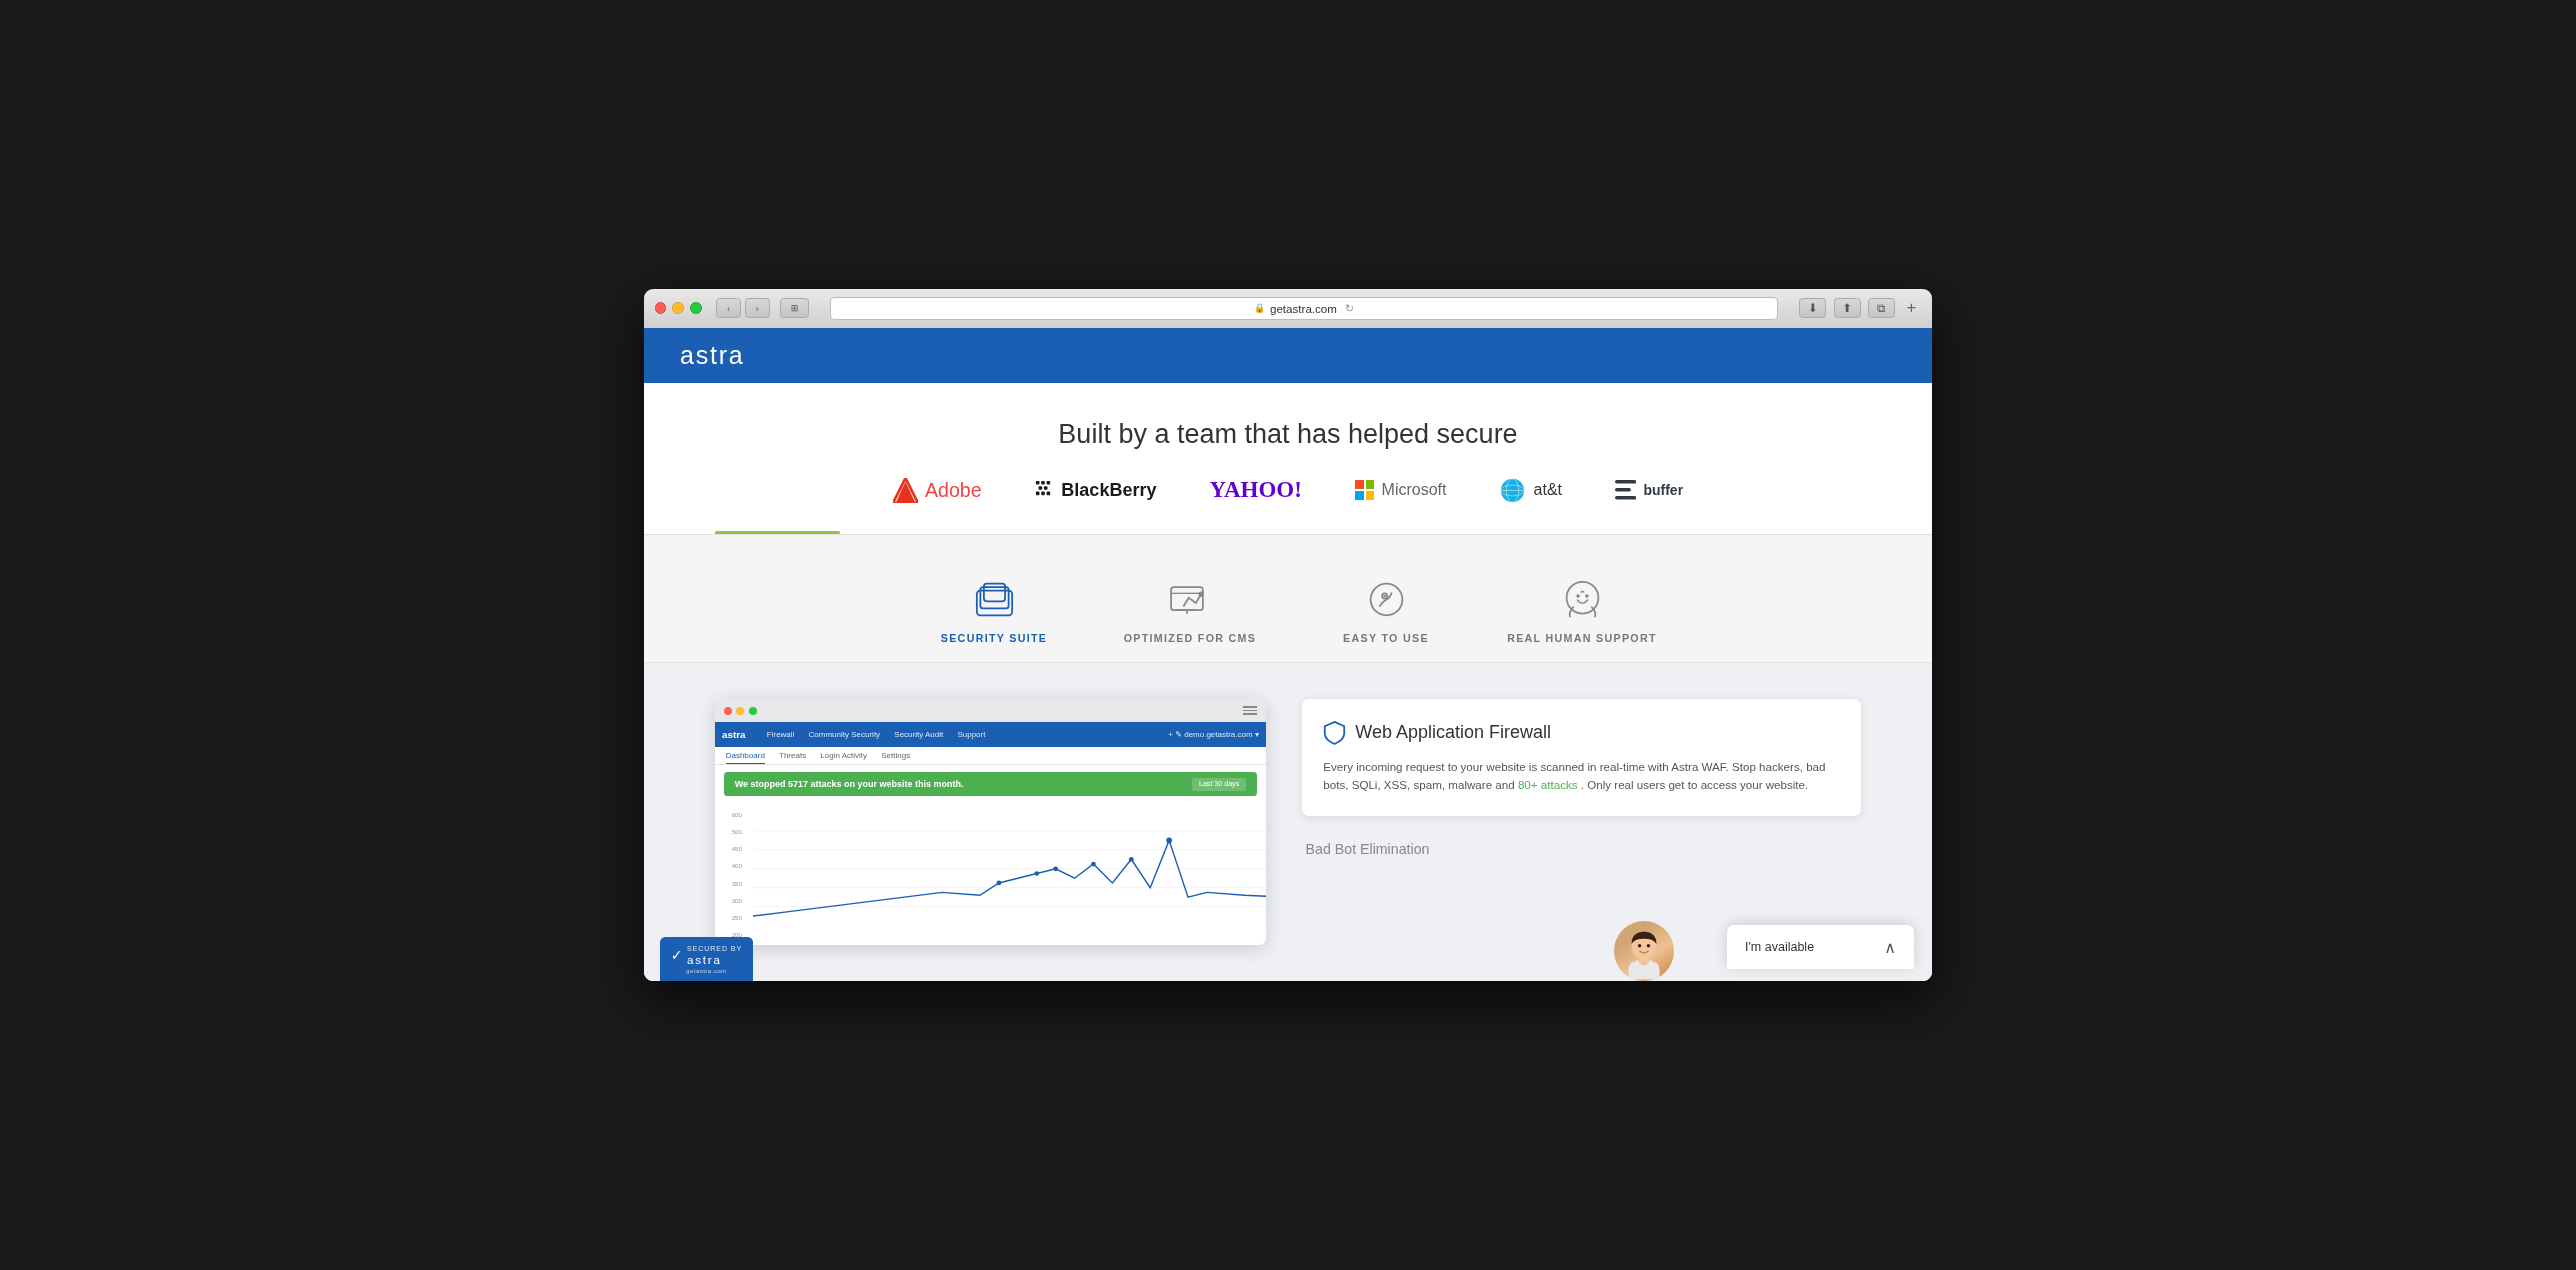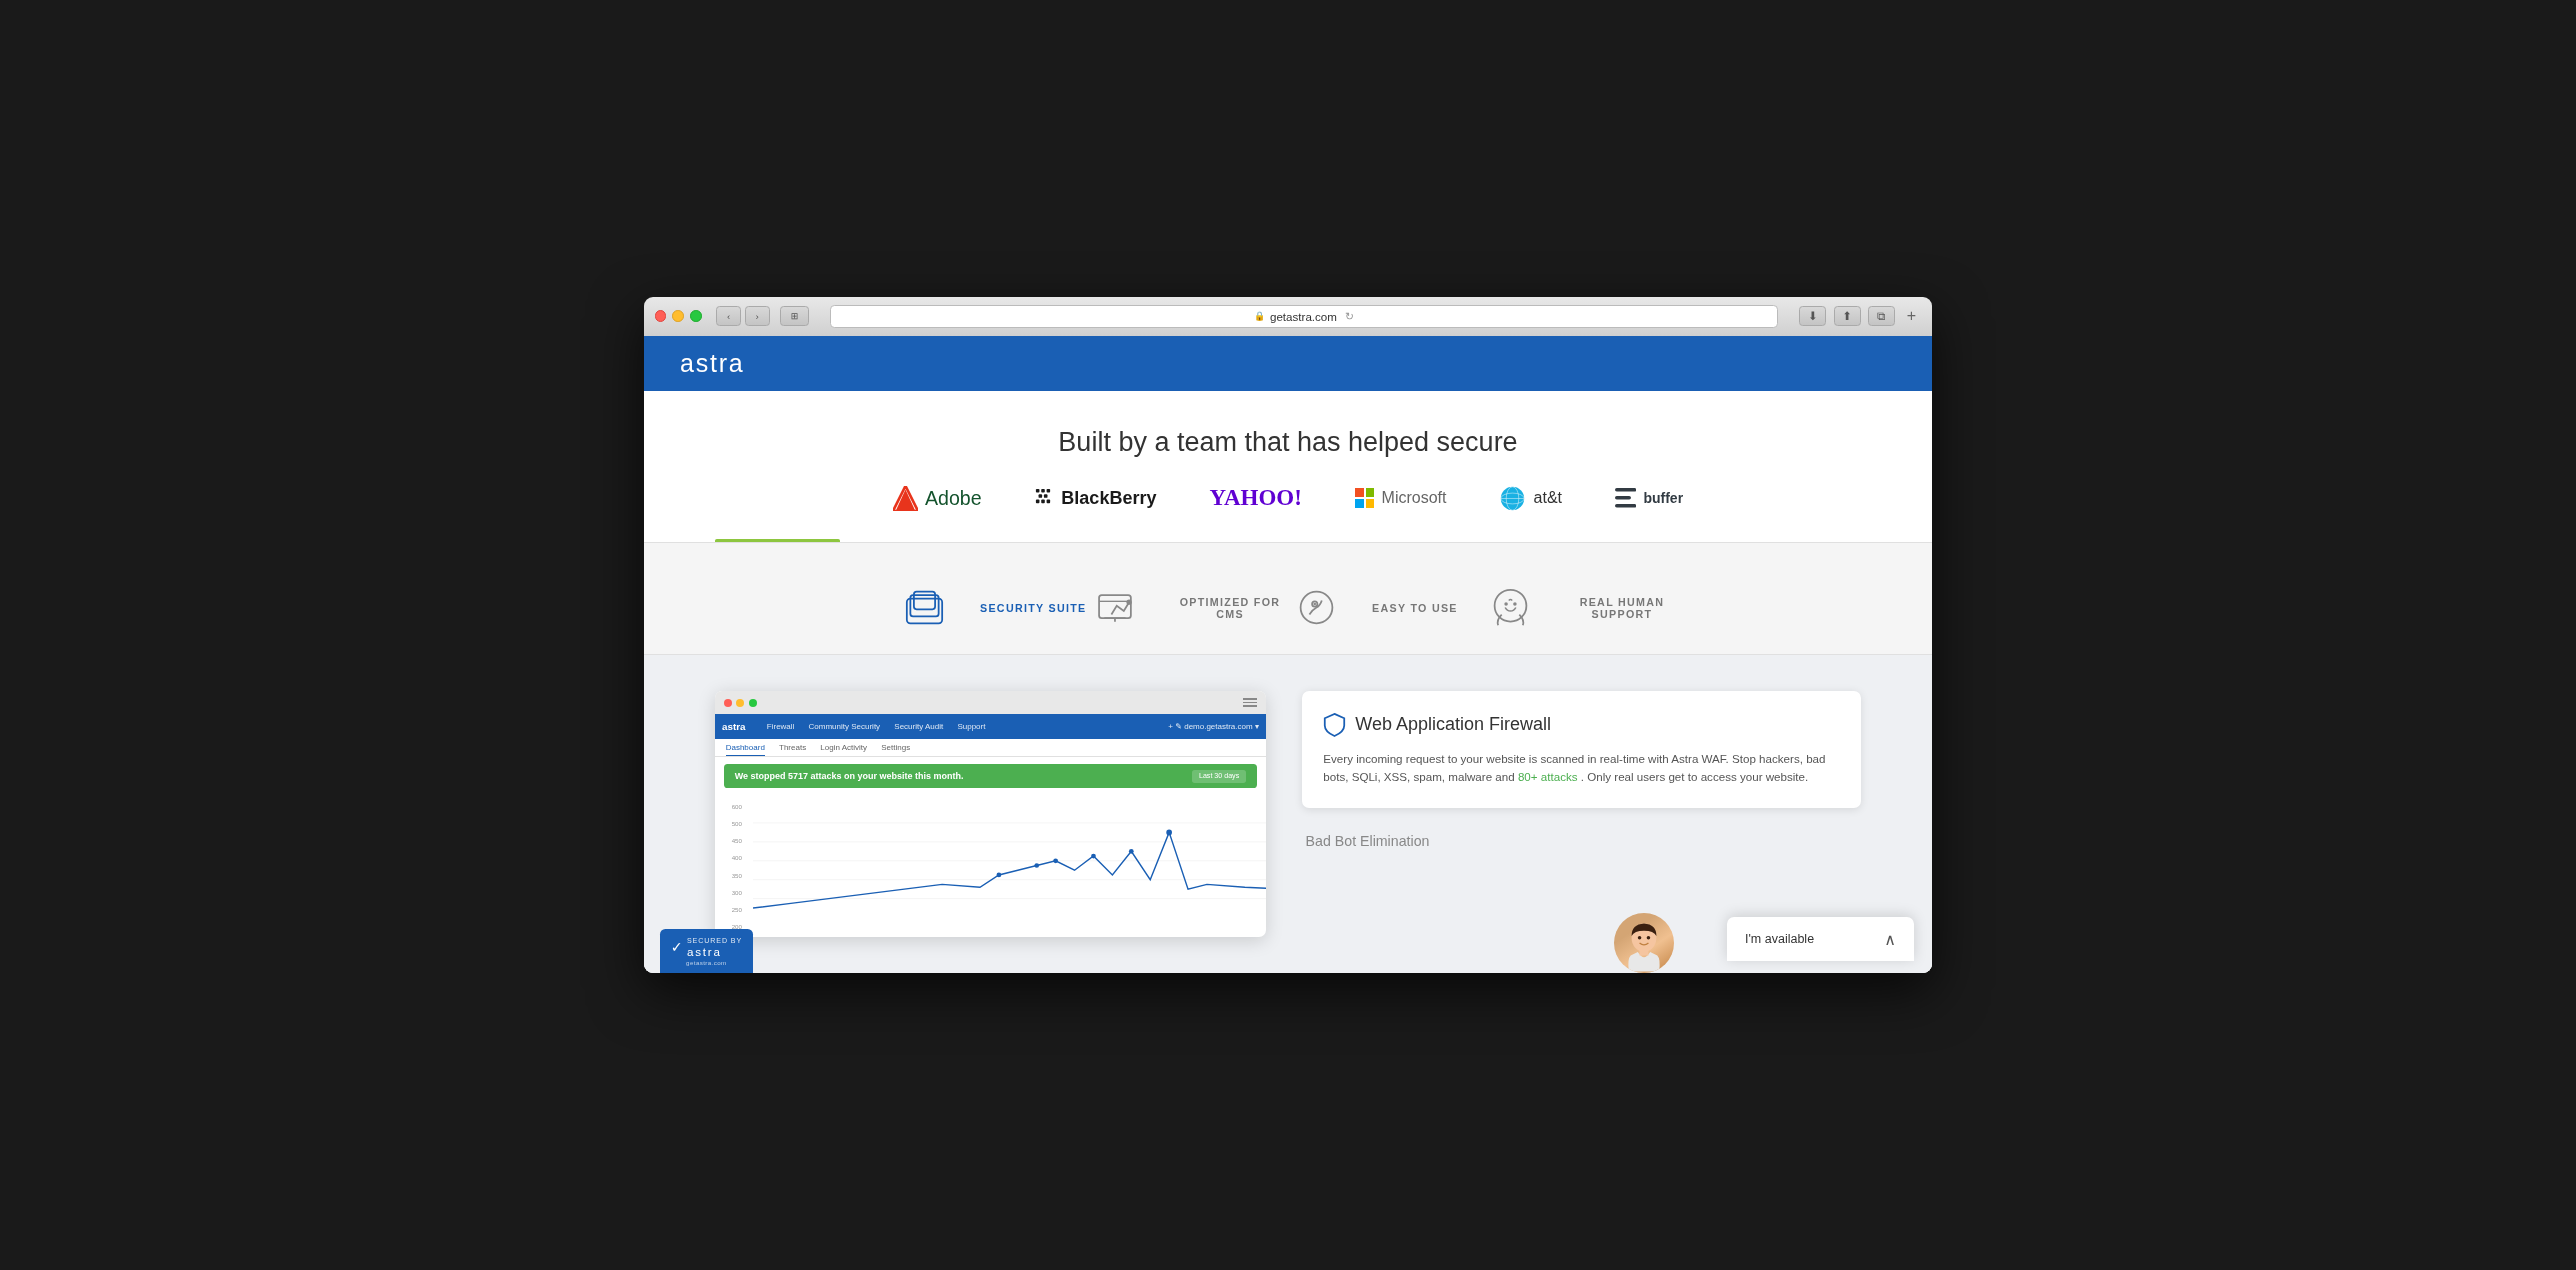"Adobe" span { color: #14532d -> #ef4444 }
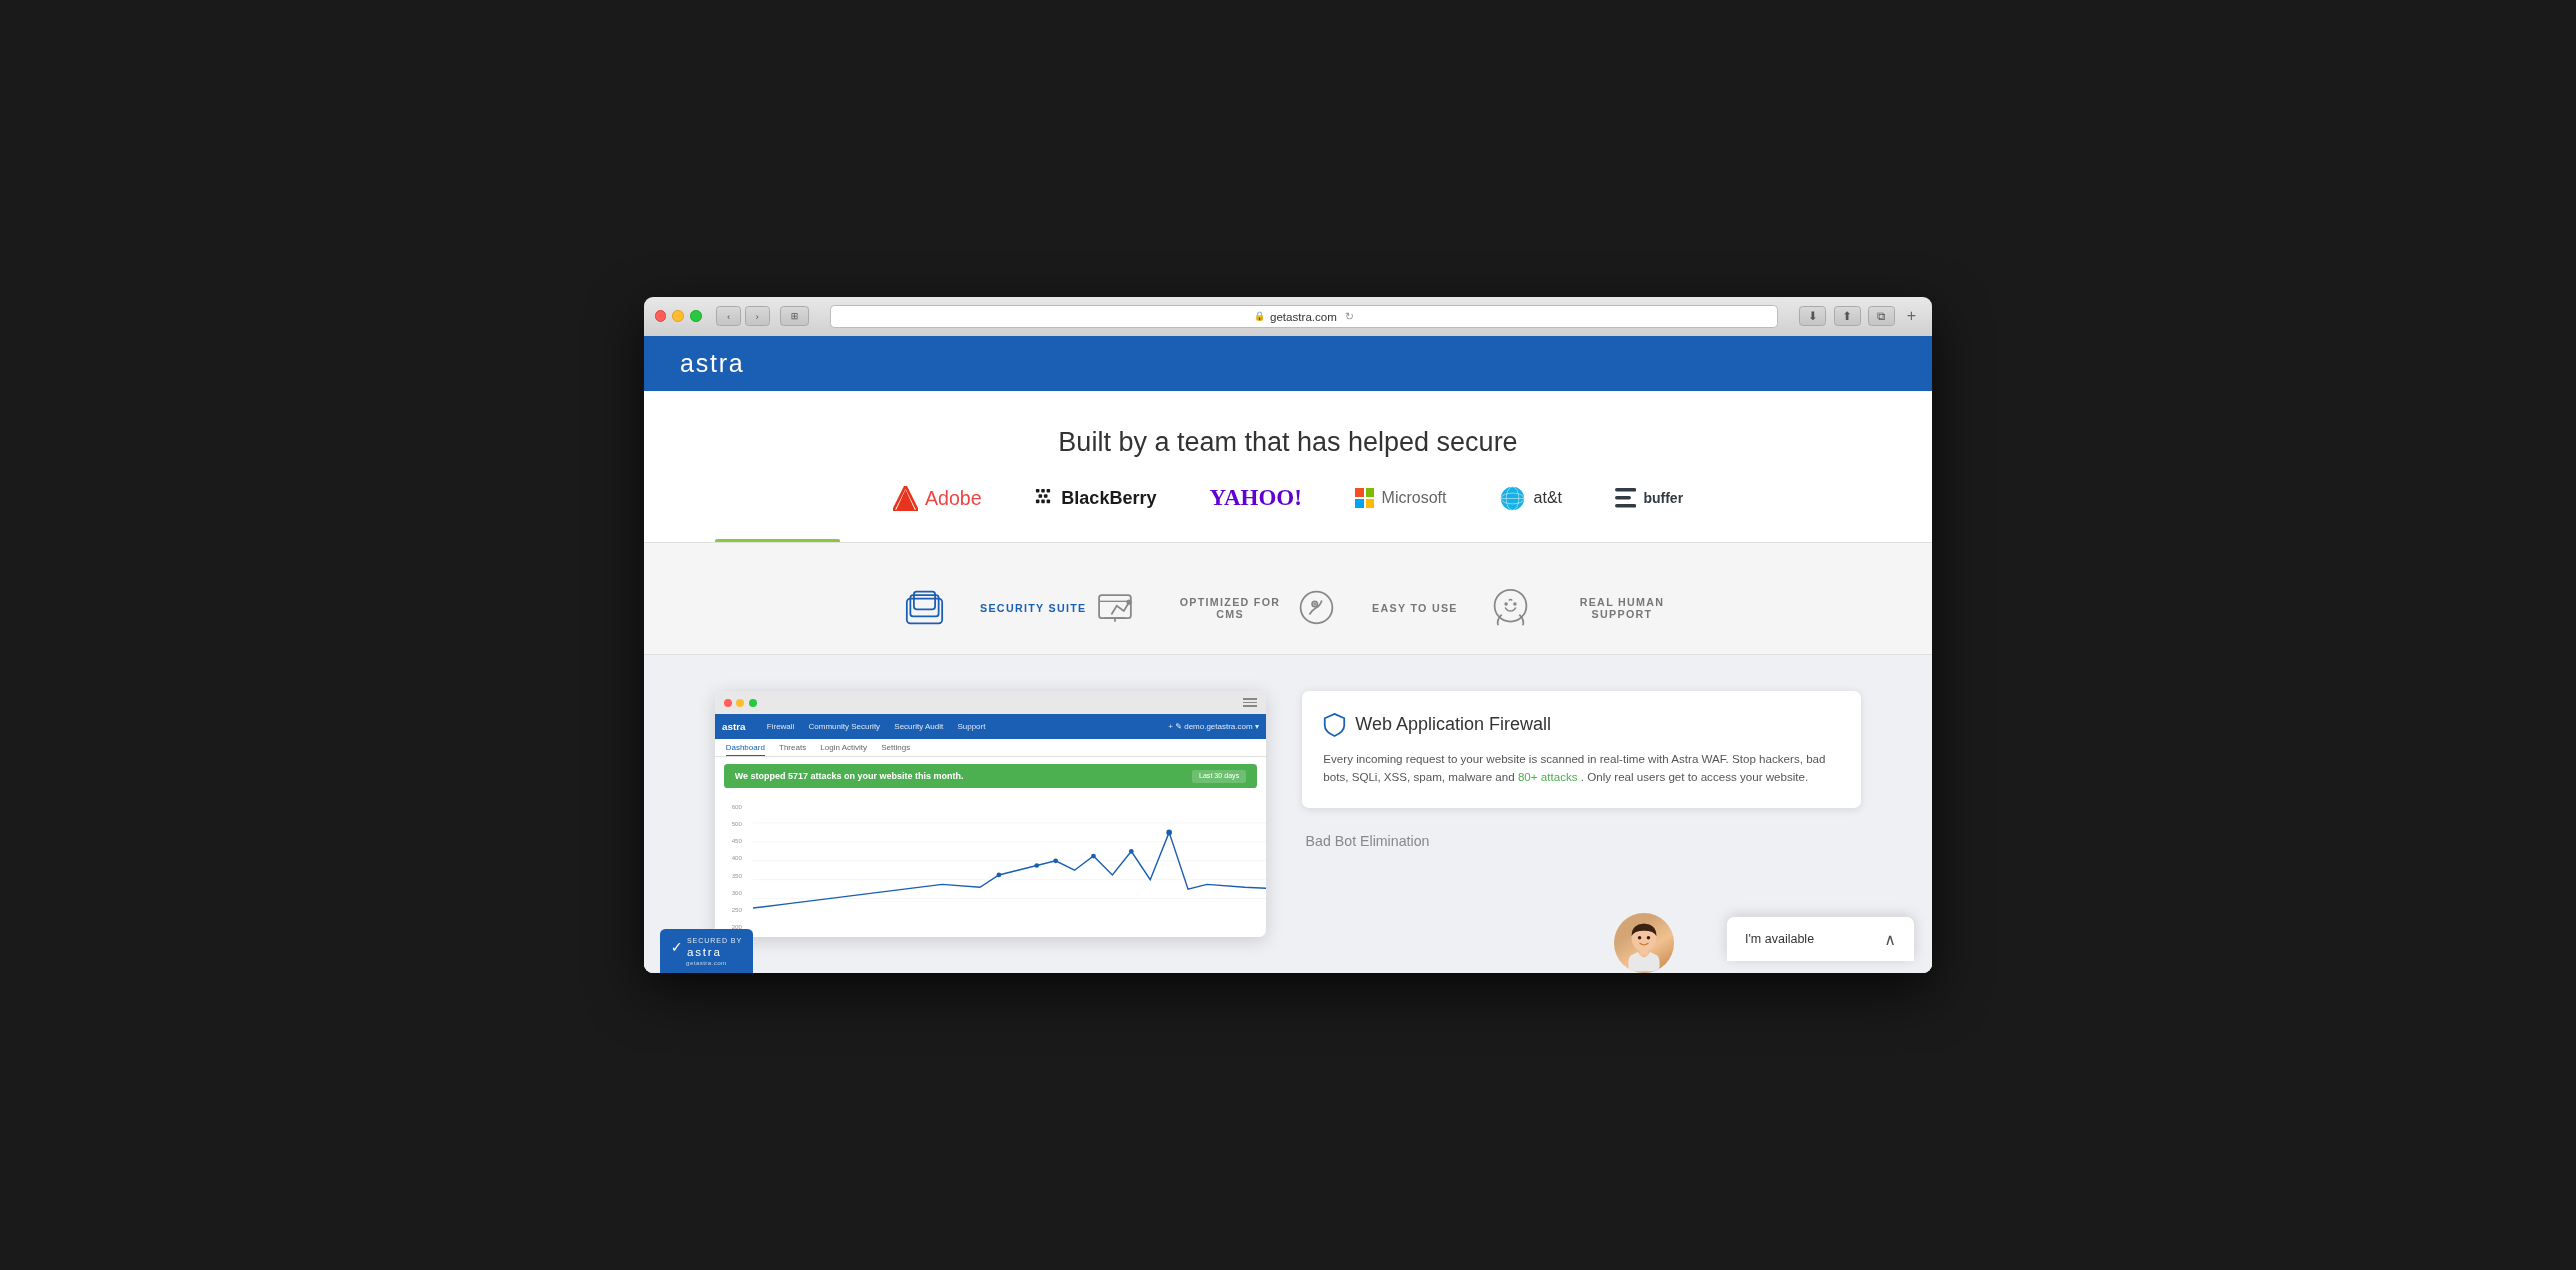"SECURITY SUITE" .feature-item { flex-direction: row -> column; gap: 27px -> 4px }
